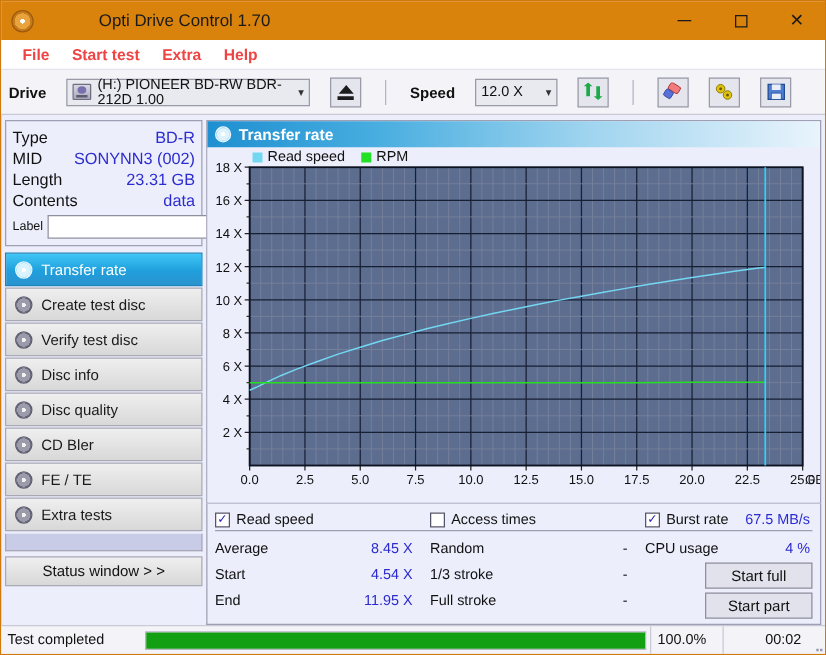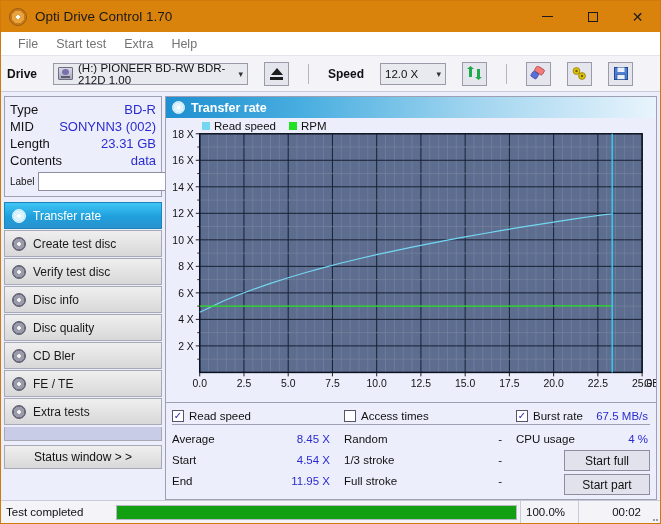"Opti Drive Control 1.70" .titlebar { gap: none -> 44px }
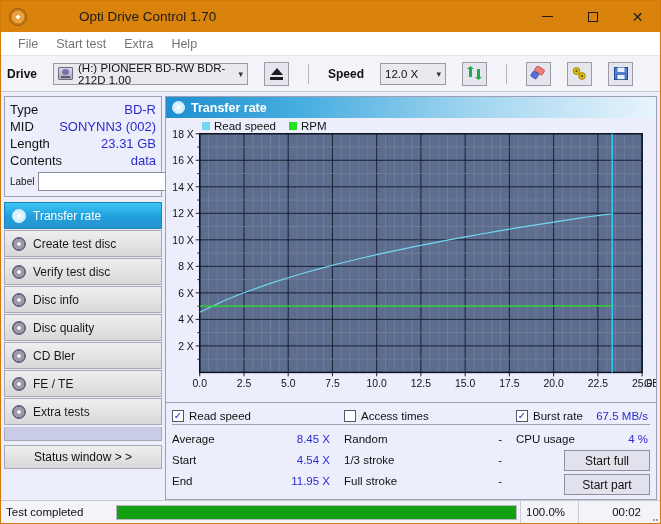"File" .menuitem { color: #737373 -> #ef4444; font-weight: none -> bold }
